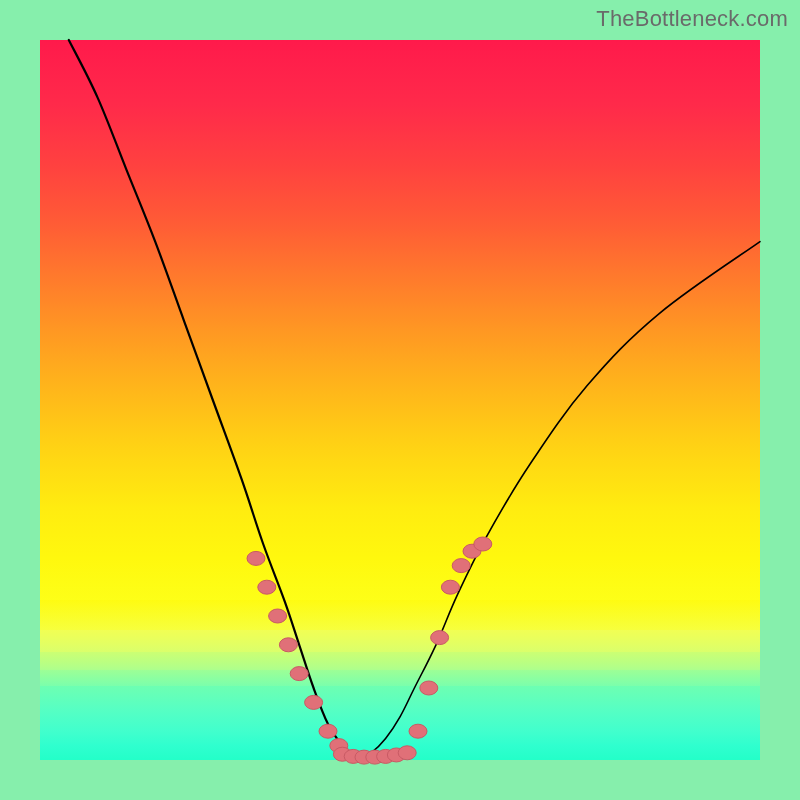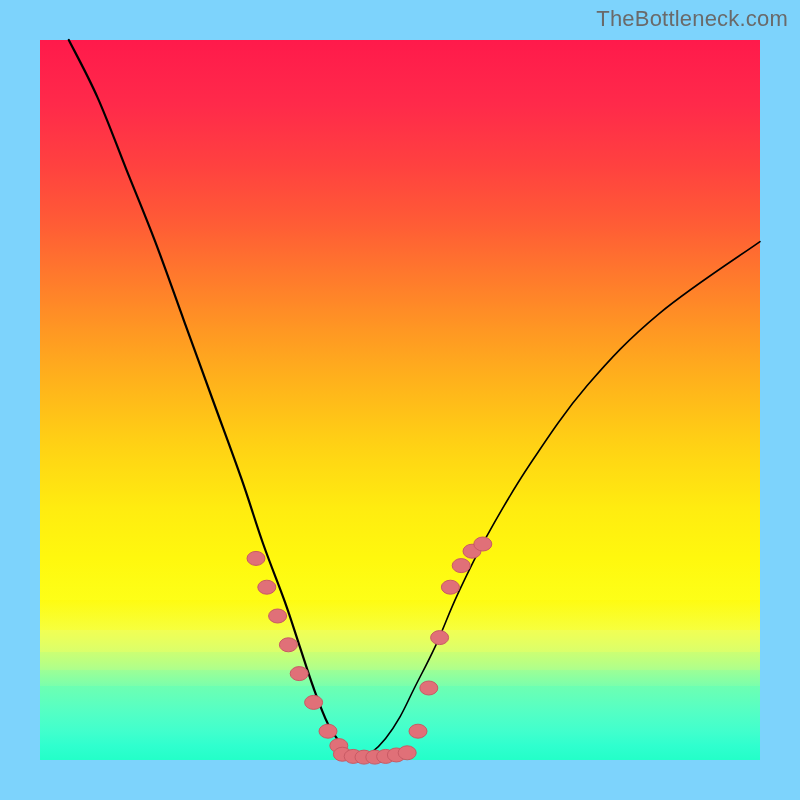"TheBottleneck.com" .frame { background: #7dd3fc -> #86efac }
